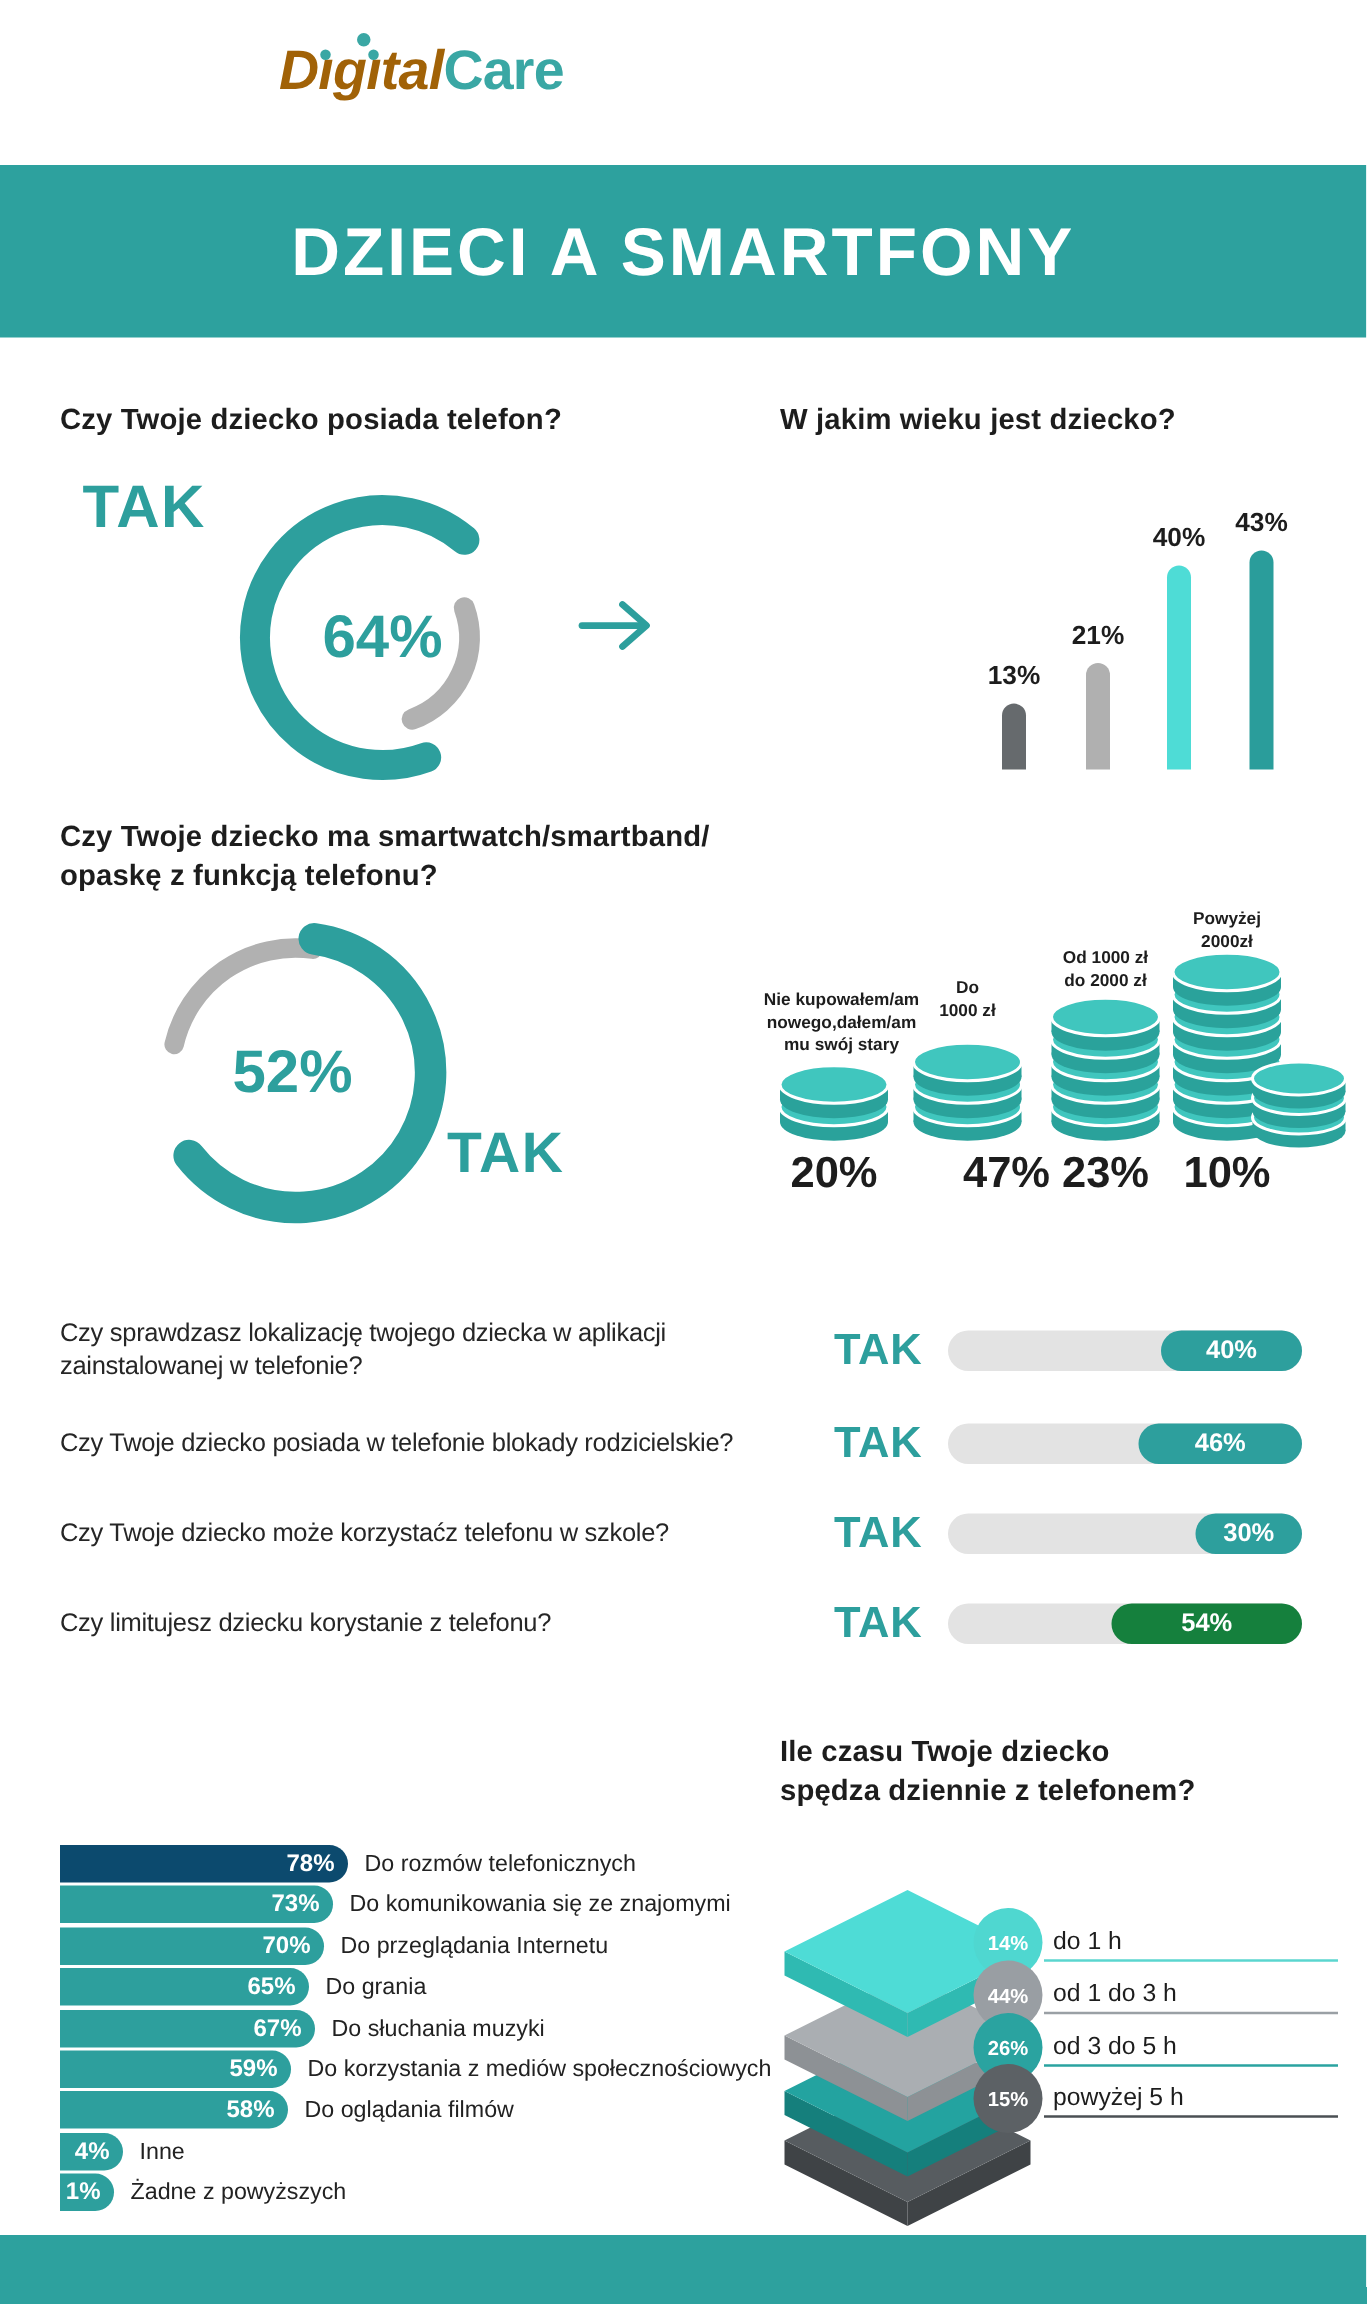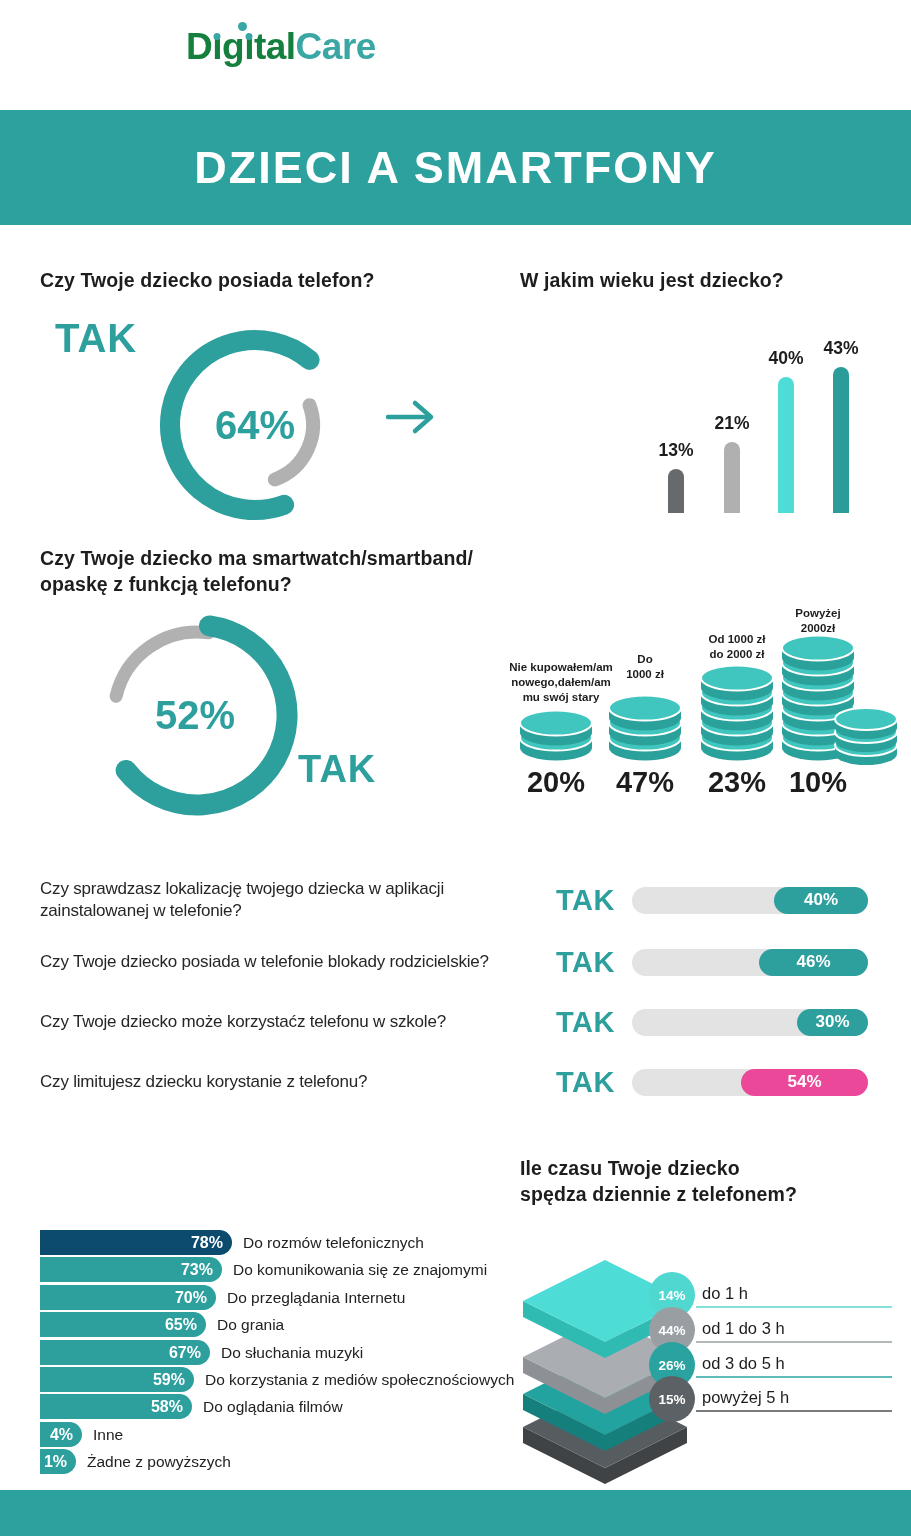"Dıgıtal" .dc-gray { color: #15803d -> #a16207; font-style: none -> italic }
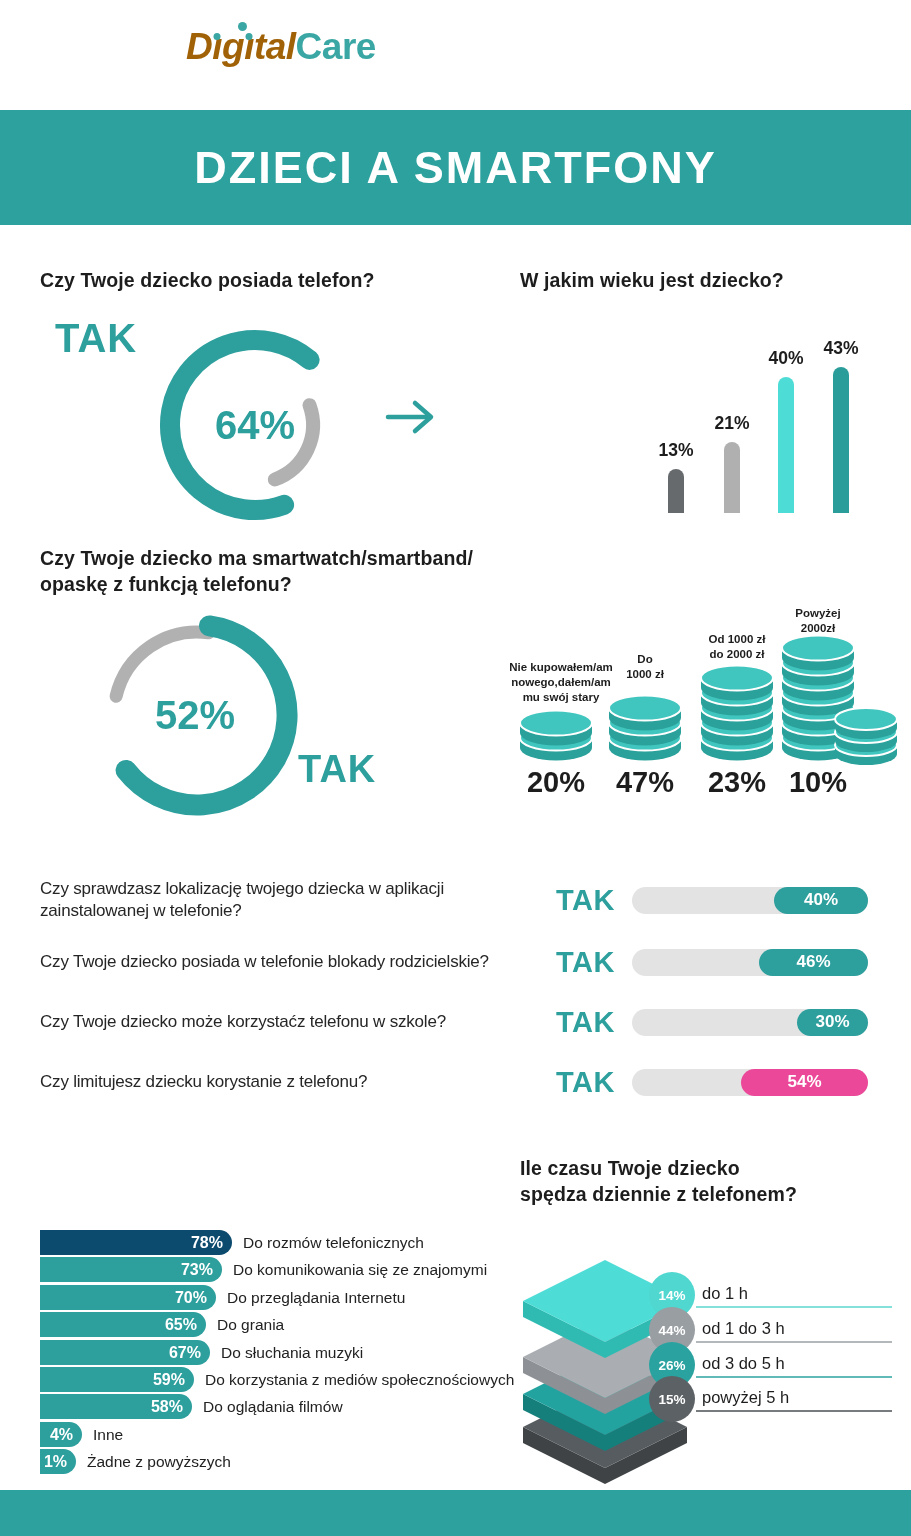"47%" div.abs { left: 590px -> 616px }
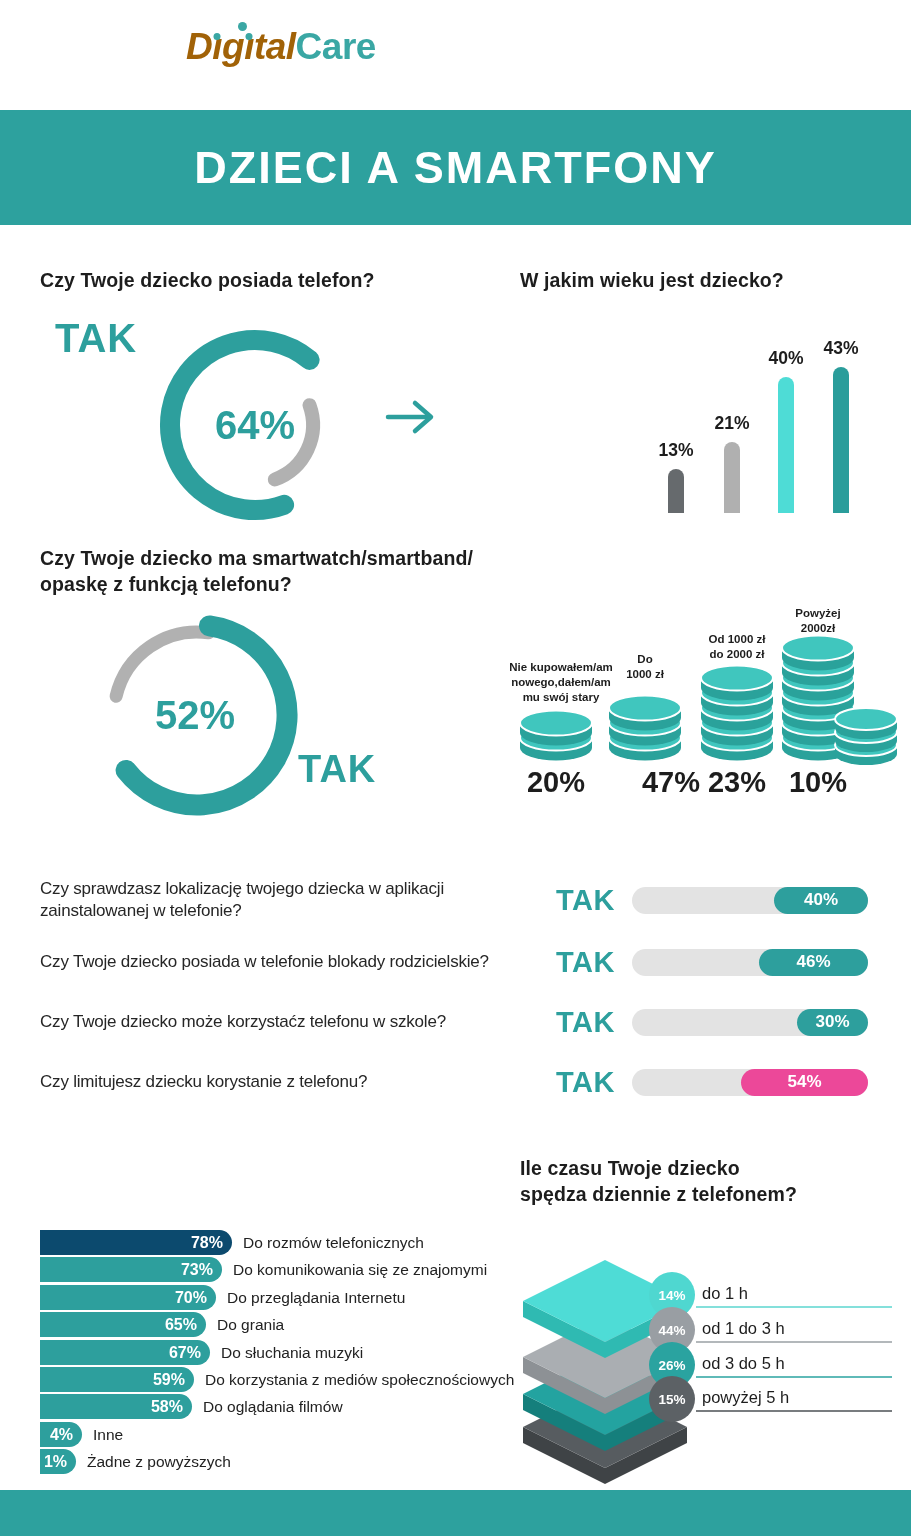"54%" div.yn-pill { background: #ec4899 -> #15803d }
